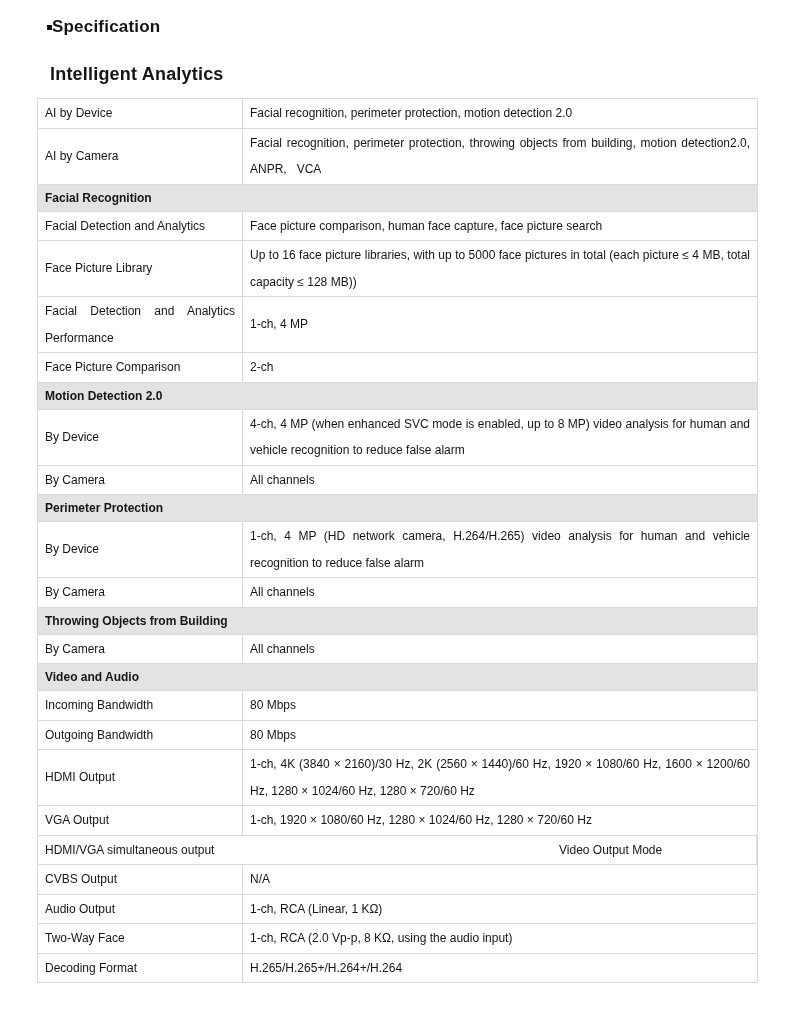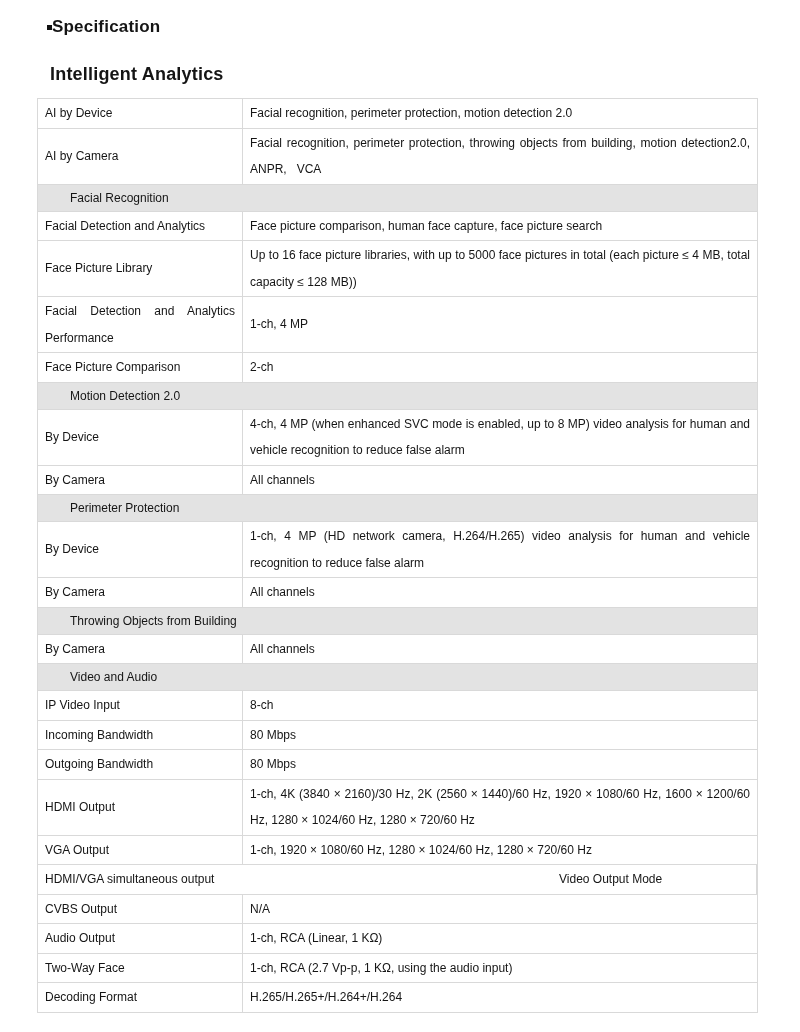"Facial Recognition" .row.section .section-title { font-weight: normal -> bold; margin-left: 25px -> none }
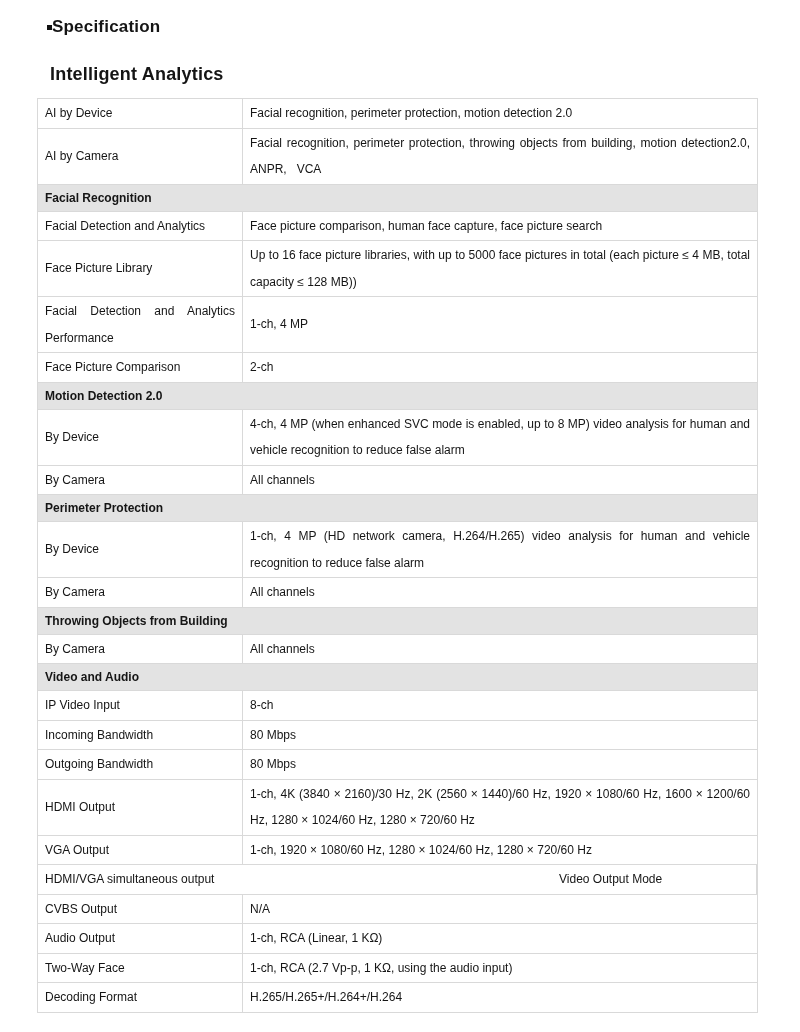"IP Video Input" div.row { html: <div> <div> <span>IP Video Input</span> </div> <div> <span>8-ch</span> </div> </div> -> none }
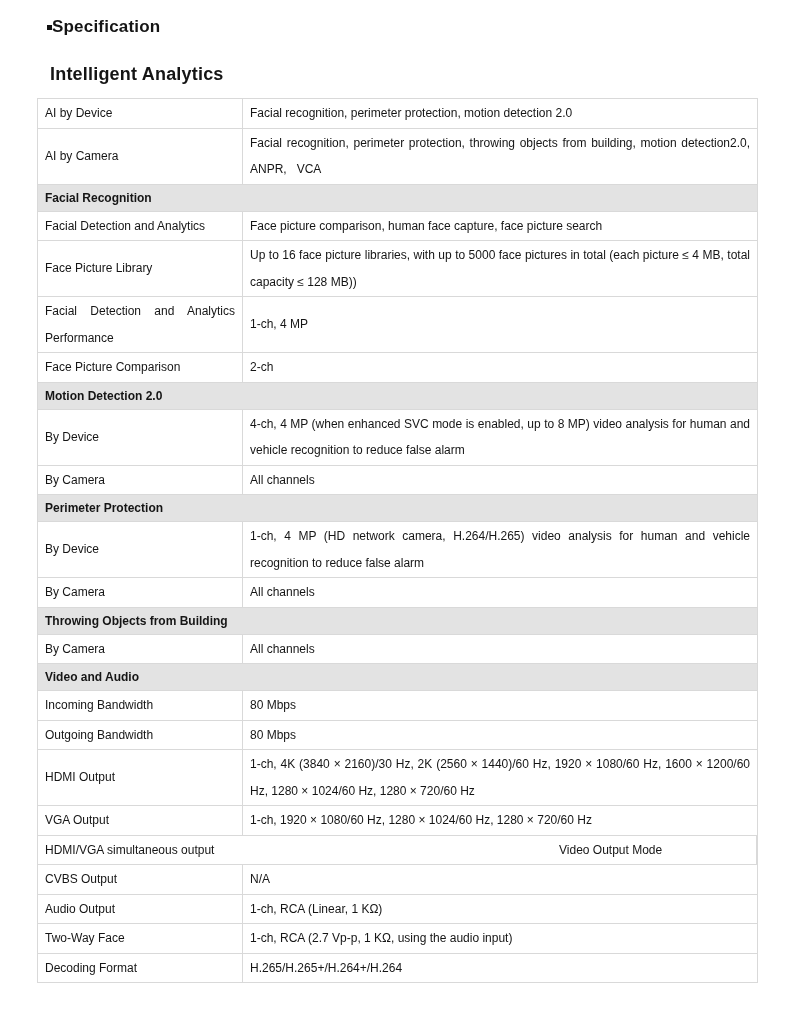"1-ch, RCA (2.7 Vp-p, 1" span.cell-text { text: 2.7 Vp-p, 1 -> 2.0 Vp-p, 8 }
